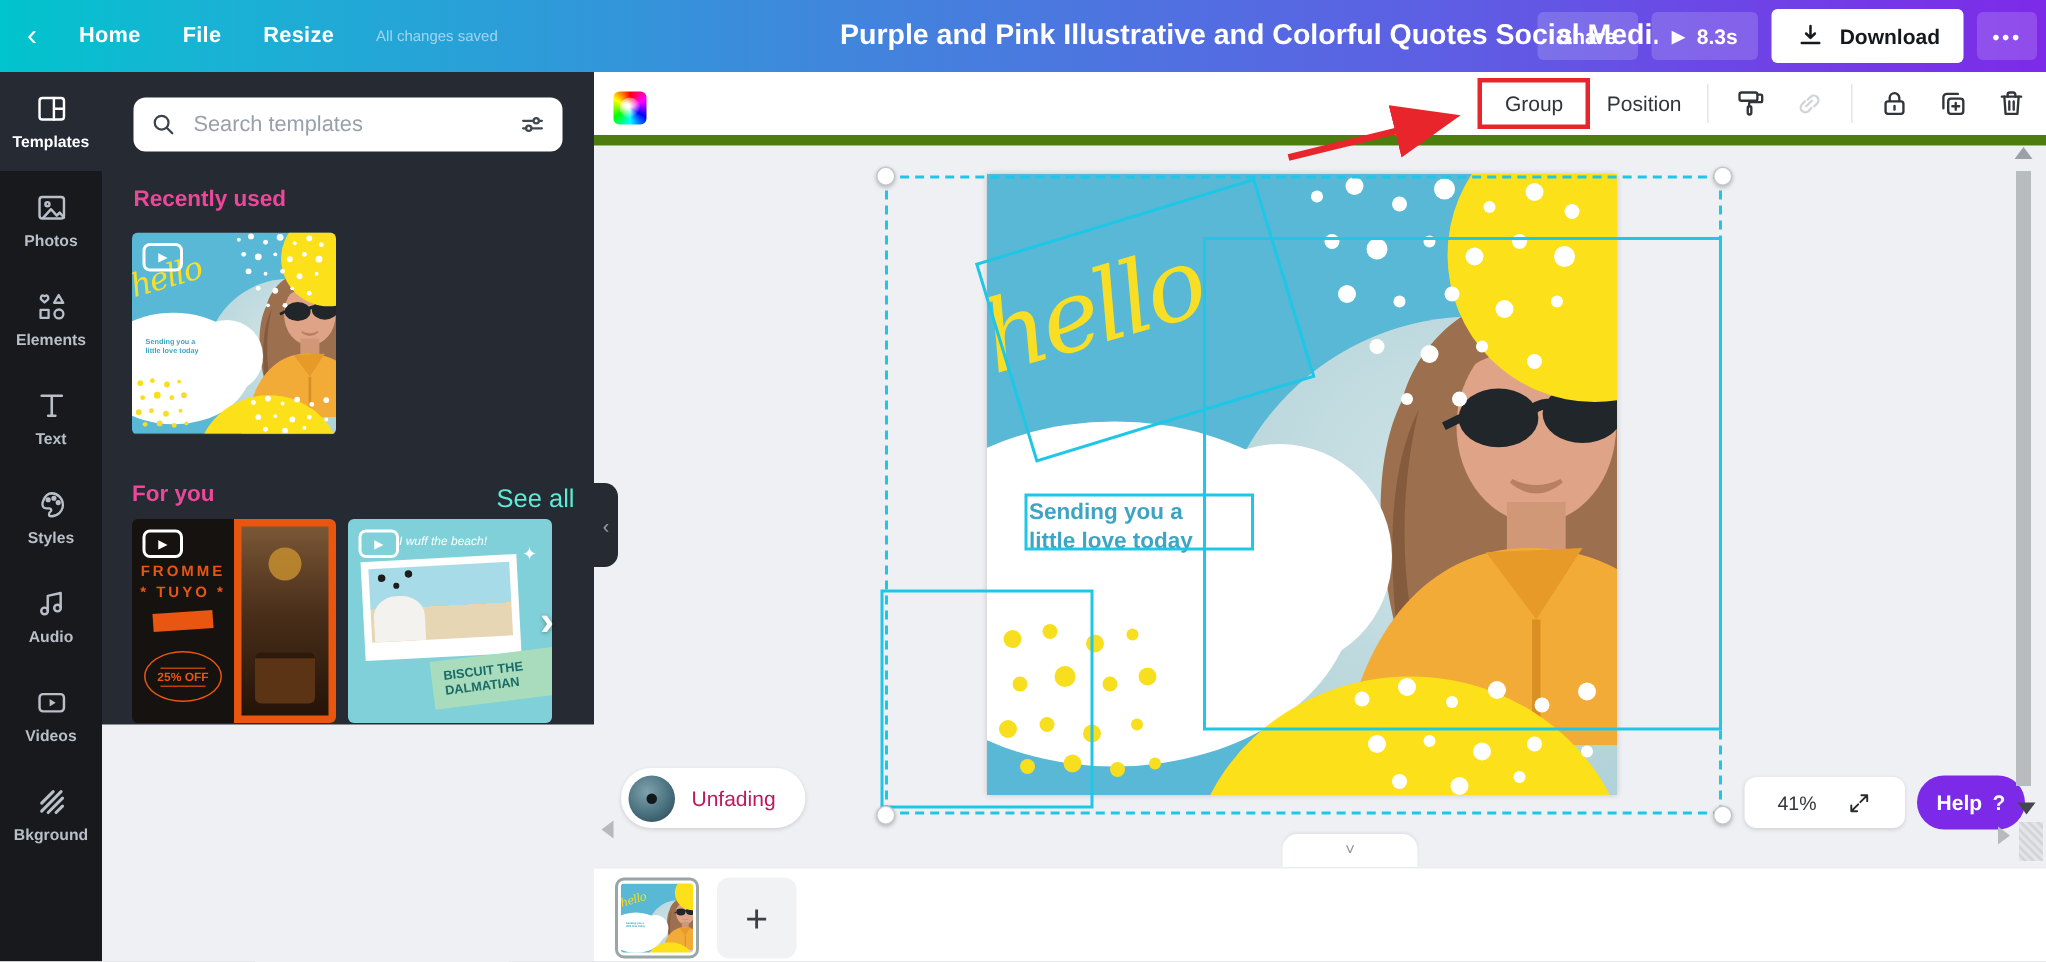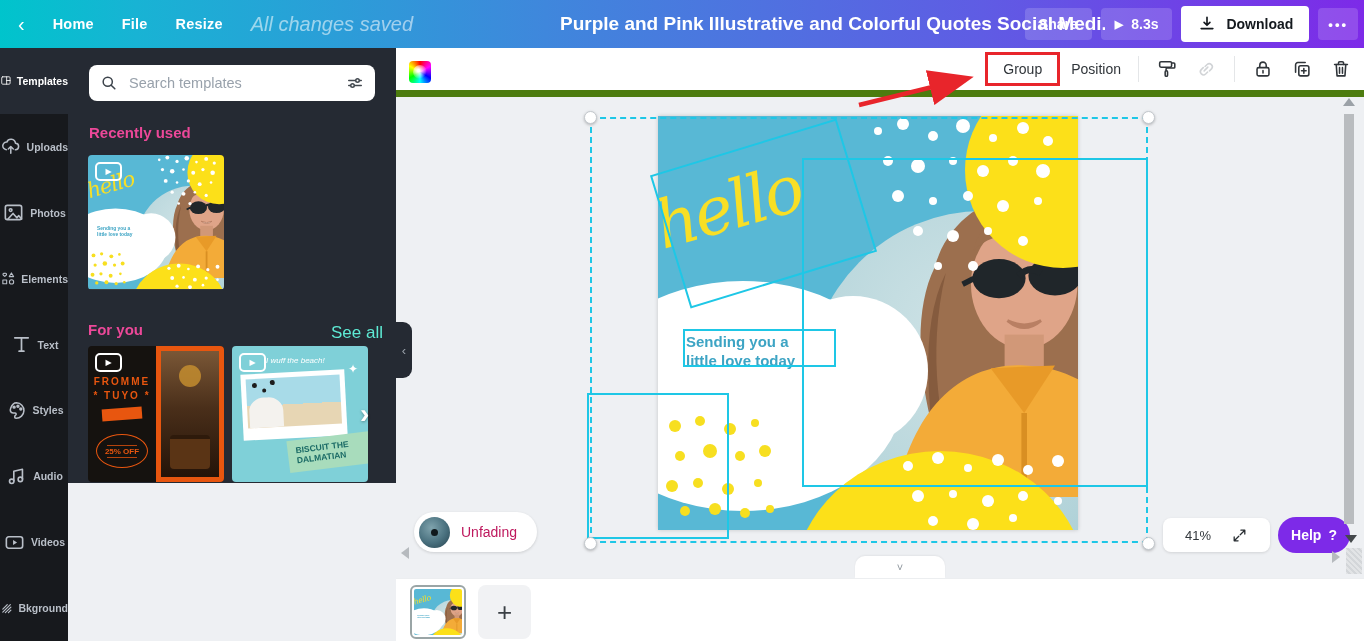"All changes saved" .tb-status { font-size: 20px -> 10px; font-style: italic -> none }
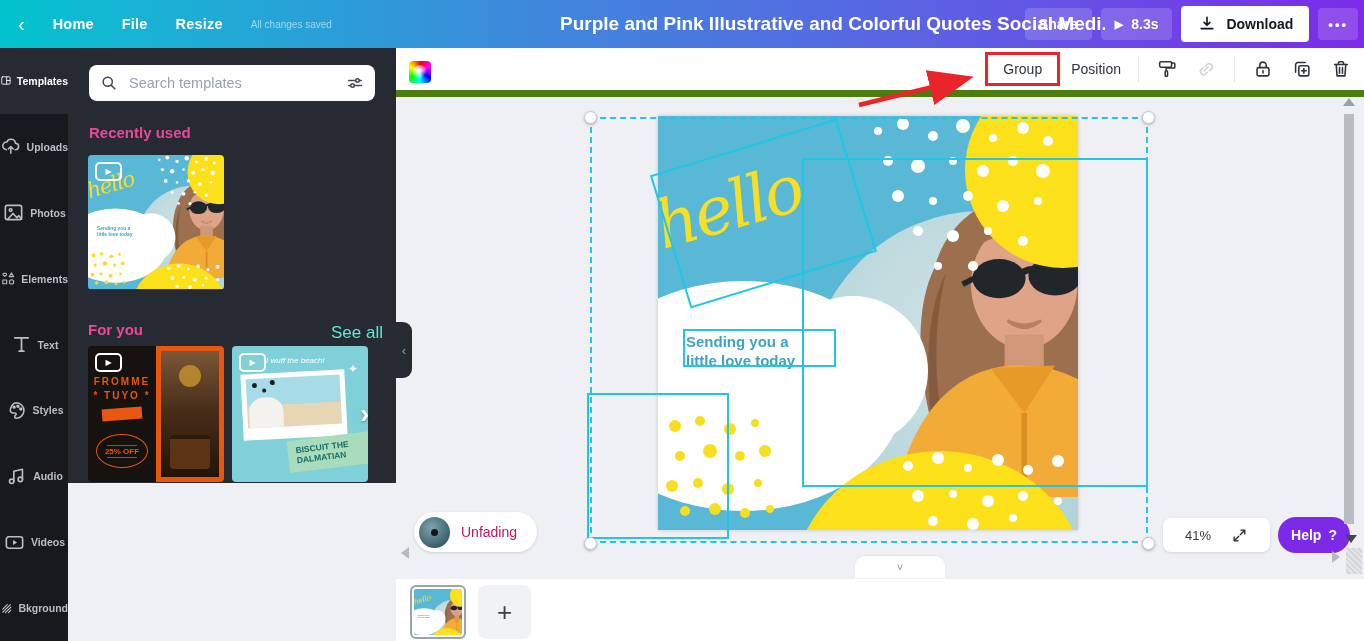"Templates" .sb-item { flex-direction: none -> column }
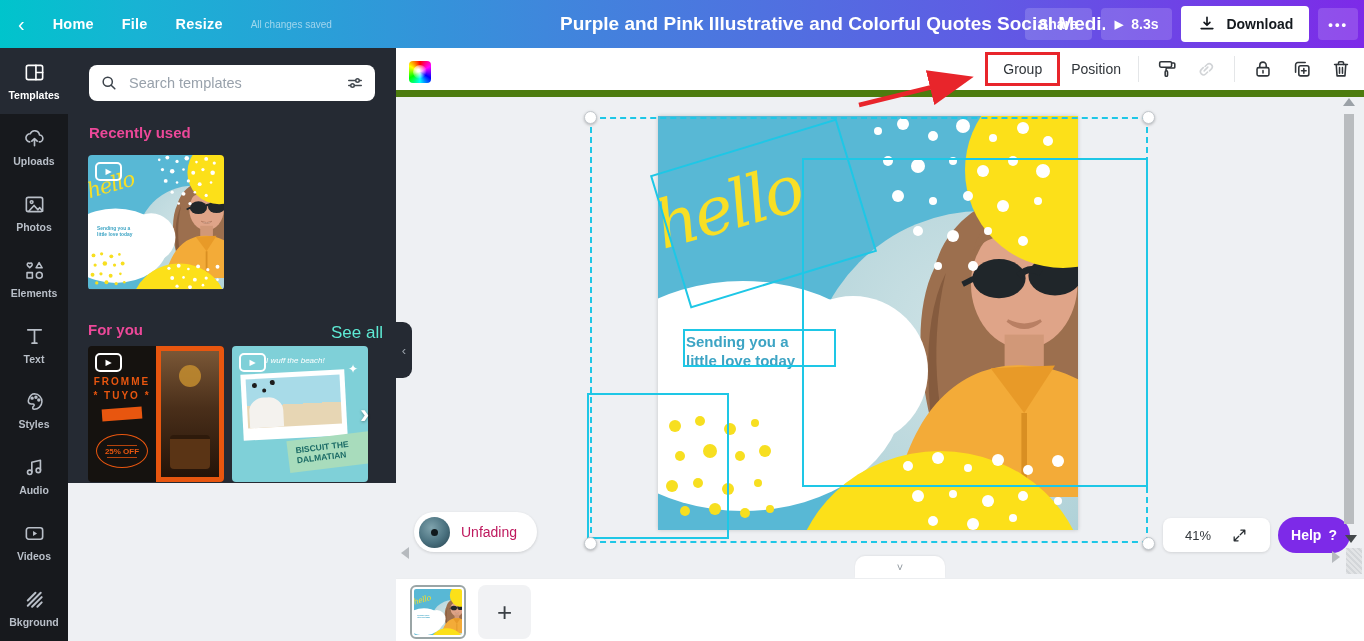"Uploads" div.sb-item { html: <div> <svg> <path></path> <path></path> </svg> <span>Uploads</span> </div> -> none }
